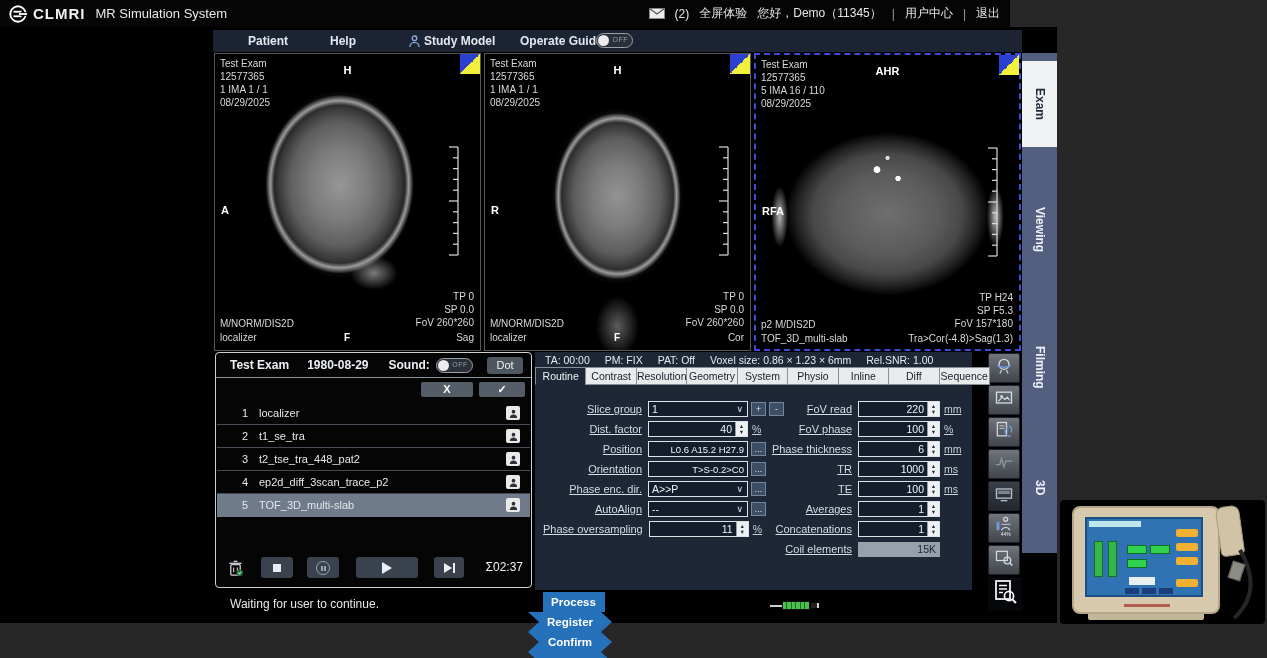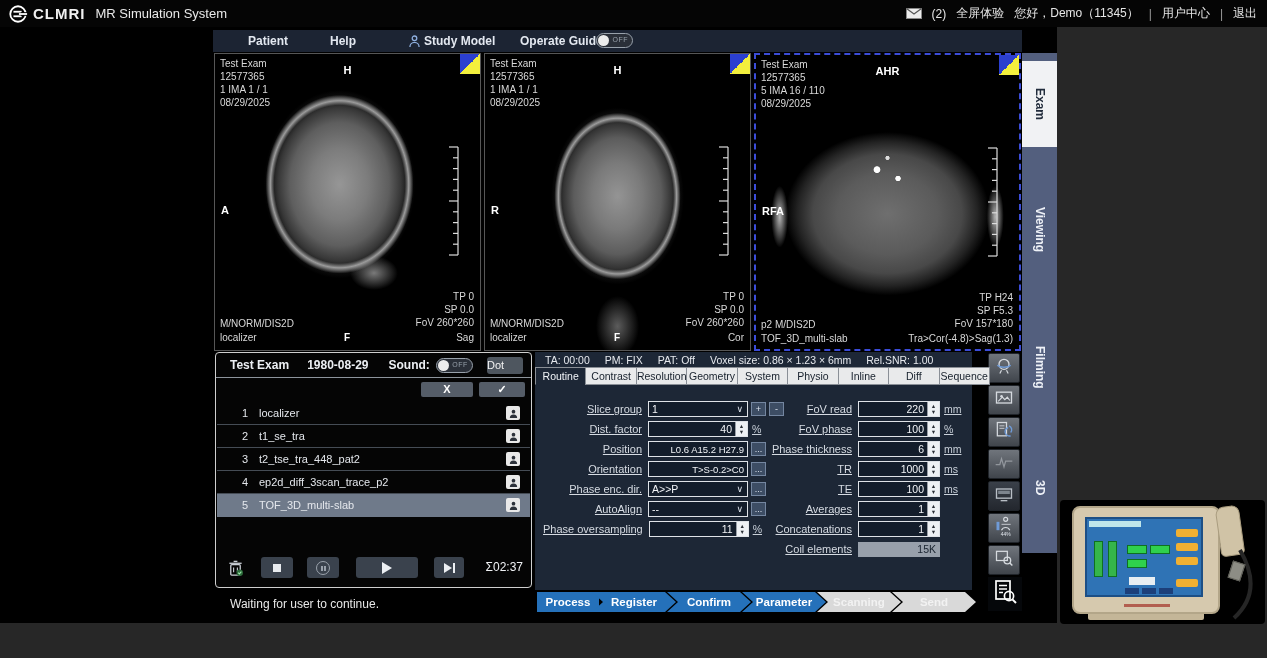"CLMRI" .topbar { width: 1267px -> 1010px }
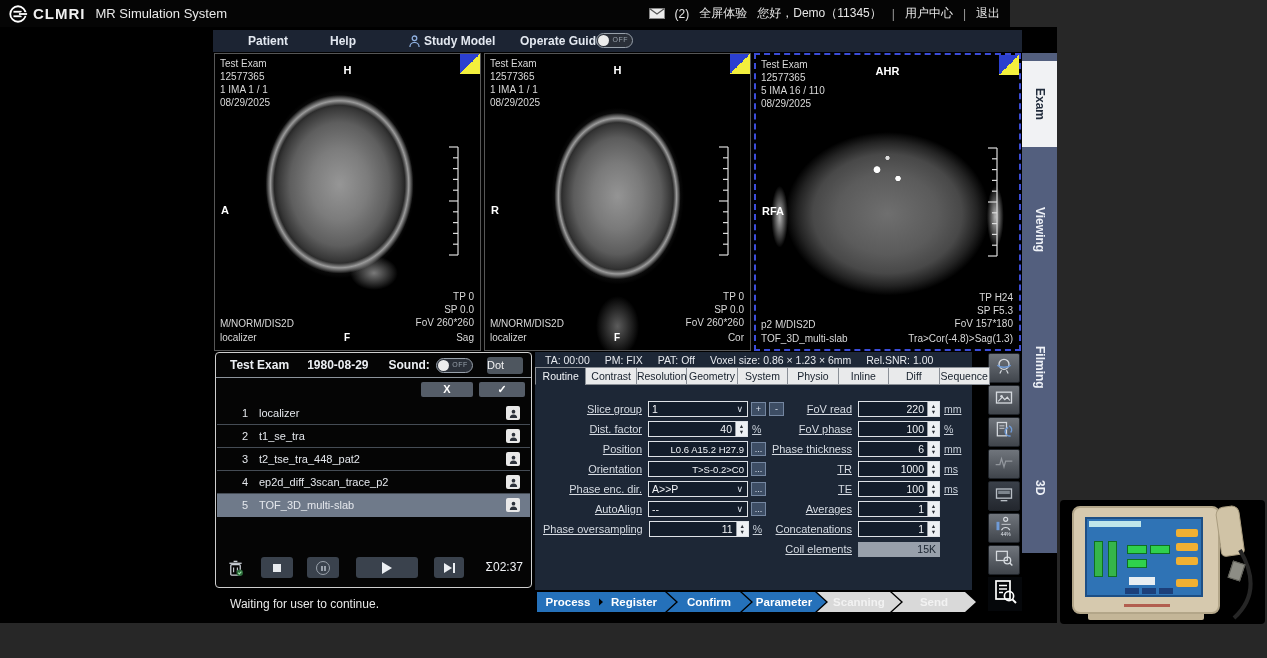"Dot" .dot-btn { text-align: none -> center }
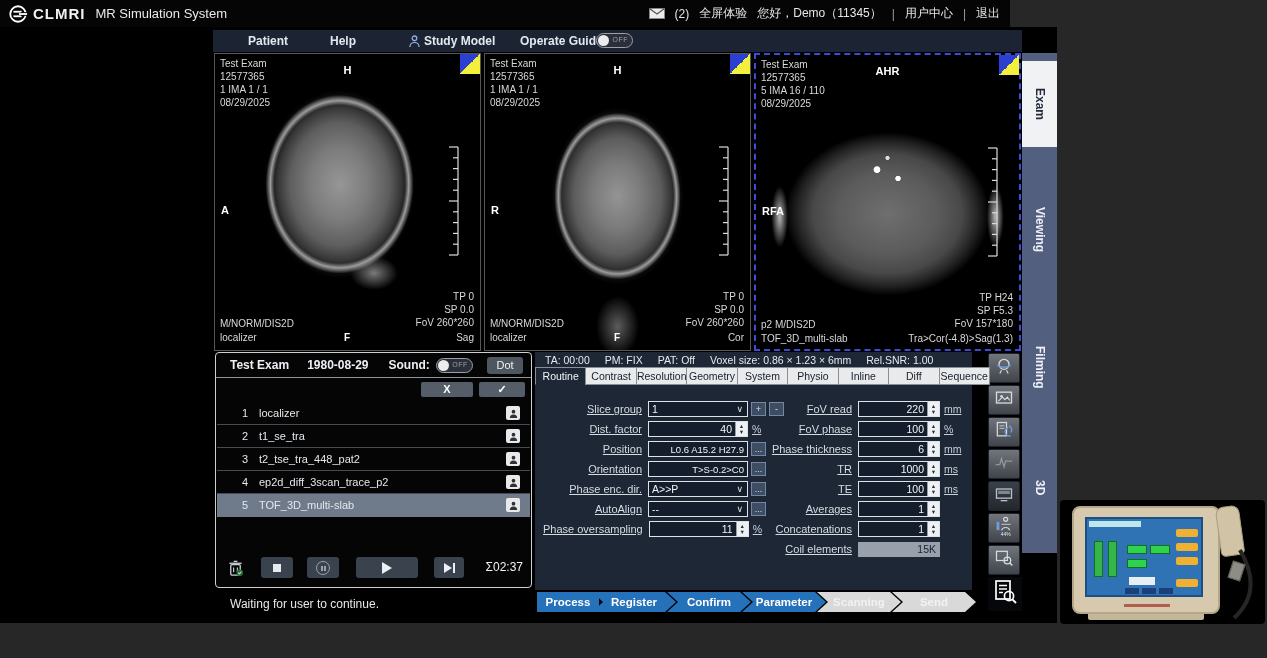"Process" .process-bar { flex-direction: none -> column }
